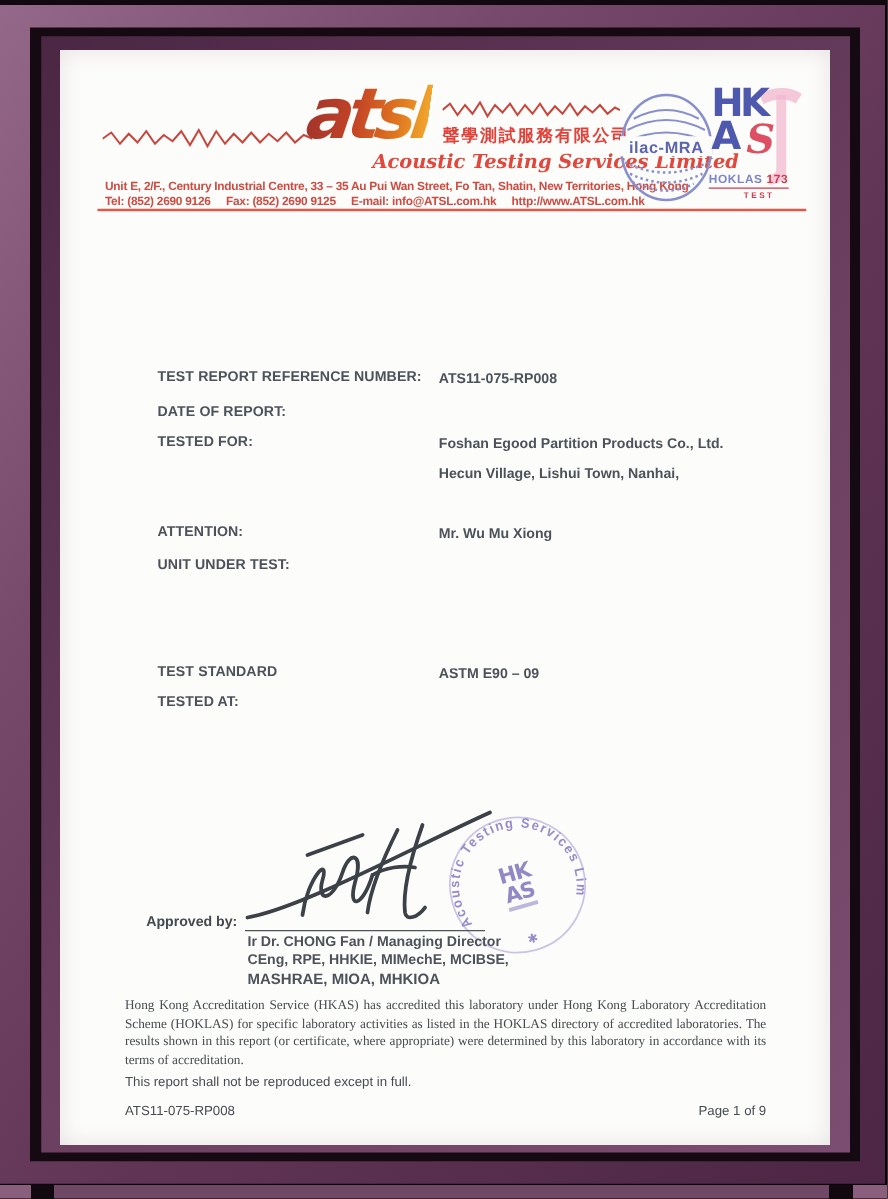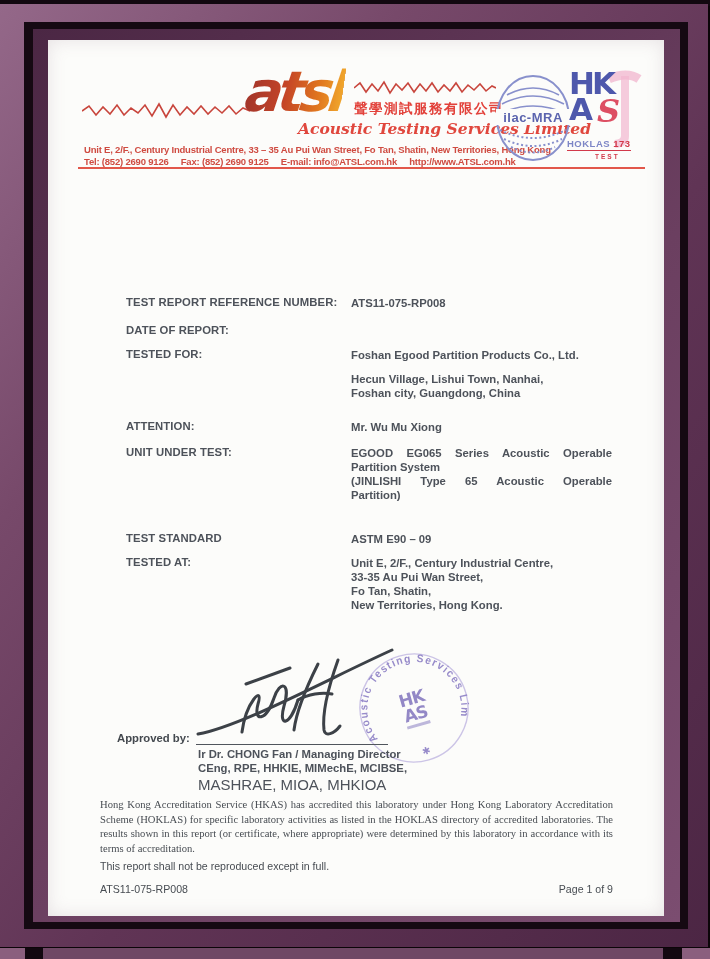"Foshan city, Guangdong, China" div.vline { html: <div>Foshan city, Guangdong, China</div> -> none }
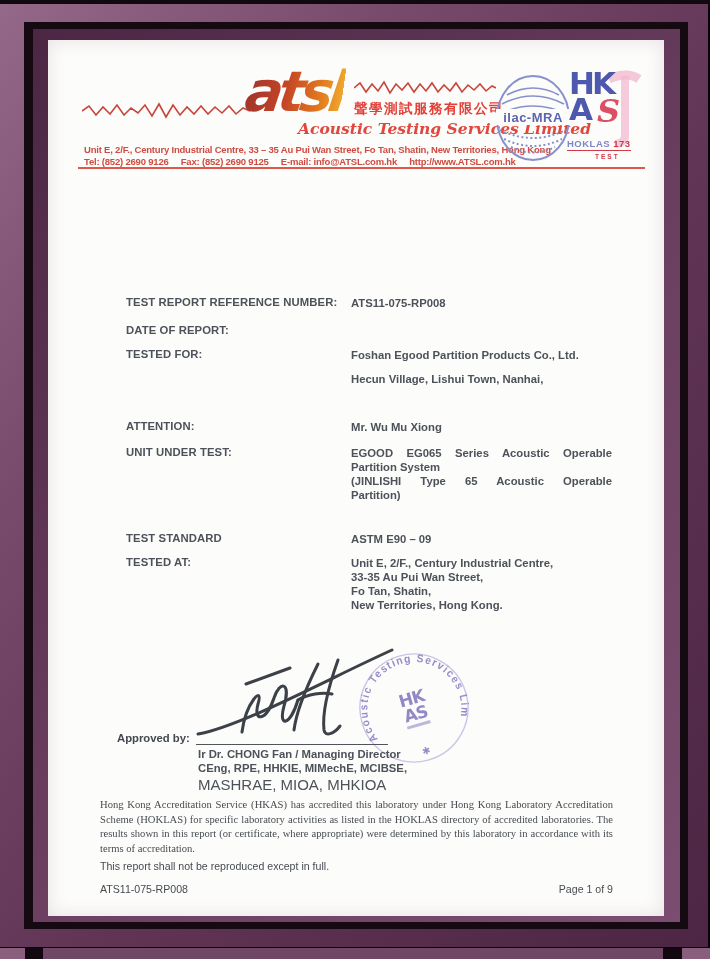"EGOOD EG065 Series Acoustic Operable" div.val { html: <div> <div>EGOOD EG065 Series Acoustic Operable</div> <div>Partition System</div> <div>(JINLISHI Type 65 Acoustic Operable</div> <div>Partition)</div> </div> -> none }
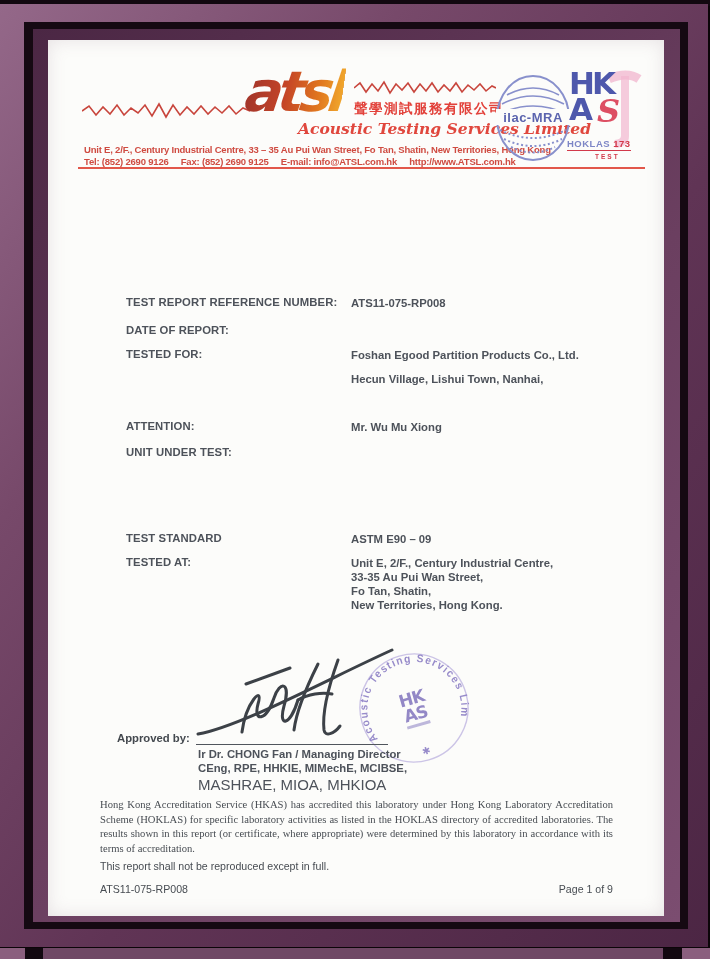"Unit E, 2/F., Century Industrial Centre," div.val { html: <div> <div>Unit E, 2/F., Century Industrial Centre,</div> <div>33-35 Au Pui Wan Street,</div> <div>Fo Tan, Shatin,</div> <div>New Territories, Hong Kong.</div> </div> -> none }
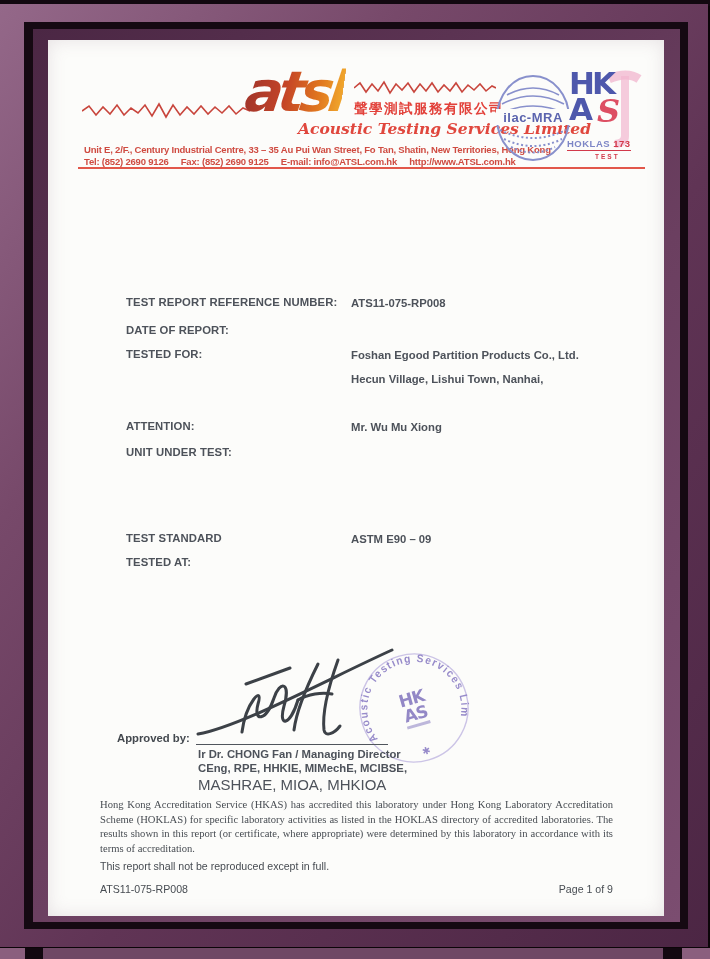"MASHRAE, MIOA, MHKIOA" .creds2 { font-size: 15px -> 12px; font-weight: normal -> bold }
